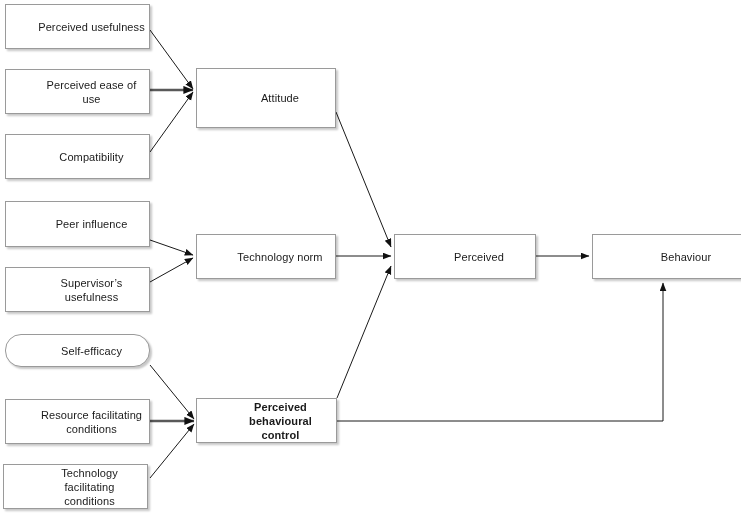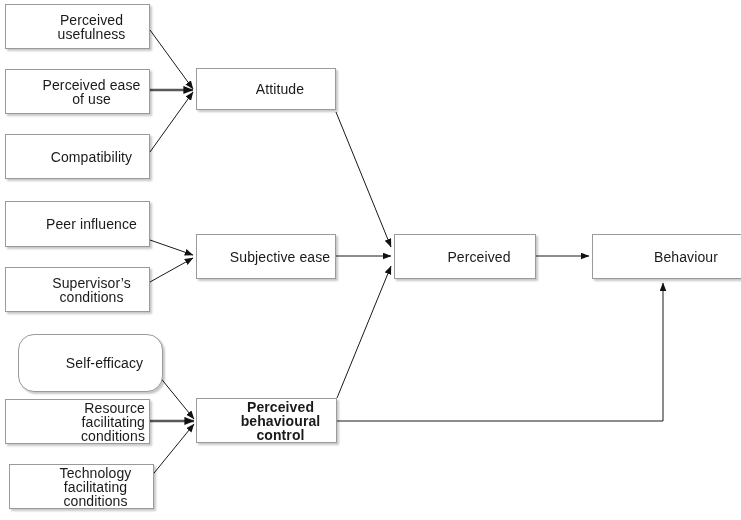"Perceived usefulness" .node .node-label { font-size: 14px -> 11px }
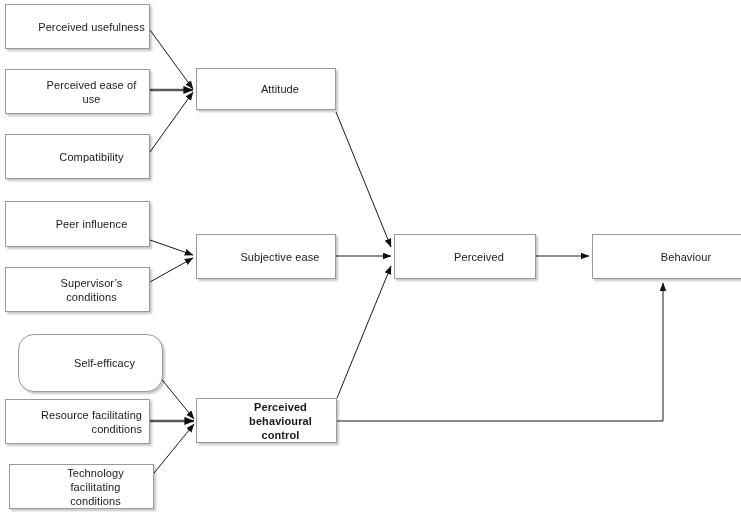"Attitude" div.node { height: 42px -> 60px }
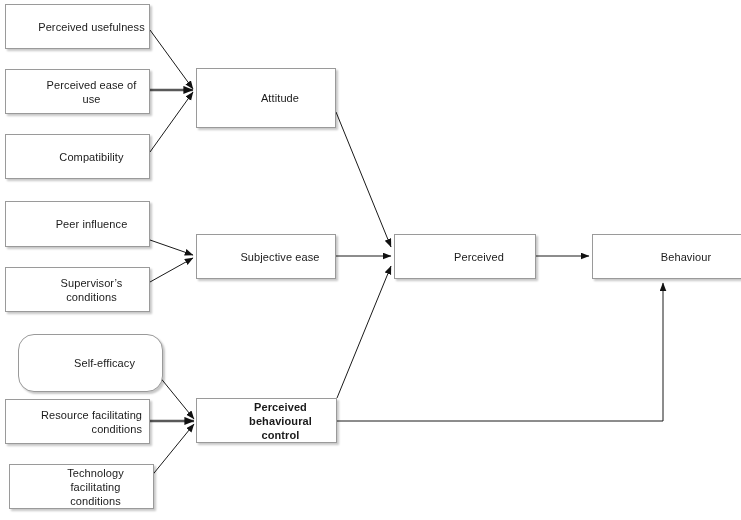"Subjective ease" span.node-label { text: Subjective ease -> Technology norm }
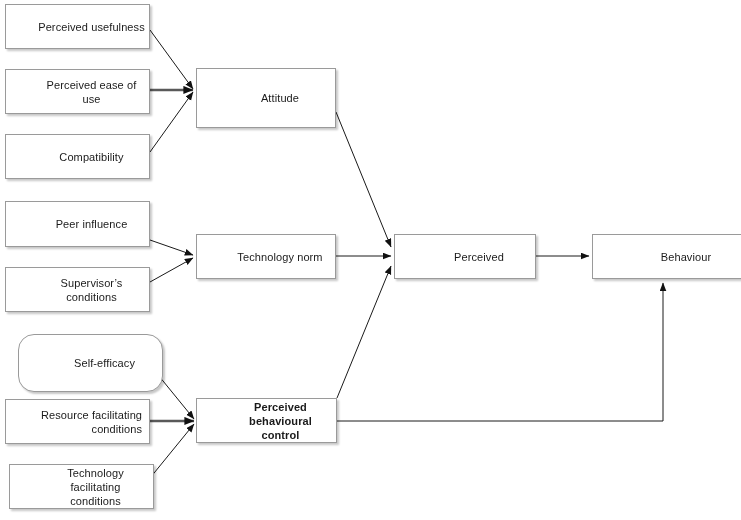"Supervisor’s conditions" span.node-label { text: conditions -> usefulness }
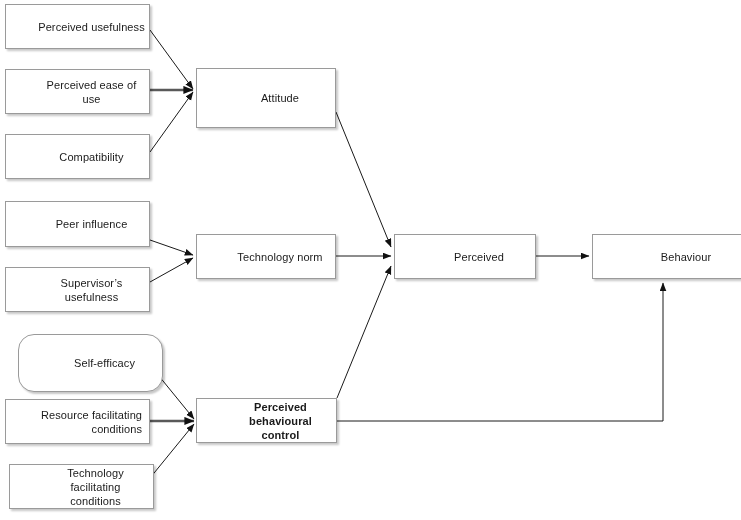"Self-efficacy" div.node { height: 58px -> 33px; left: 18px -> 5px }
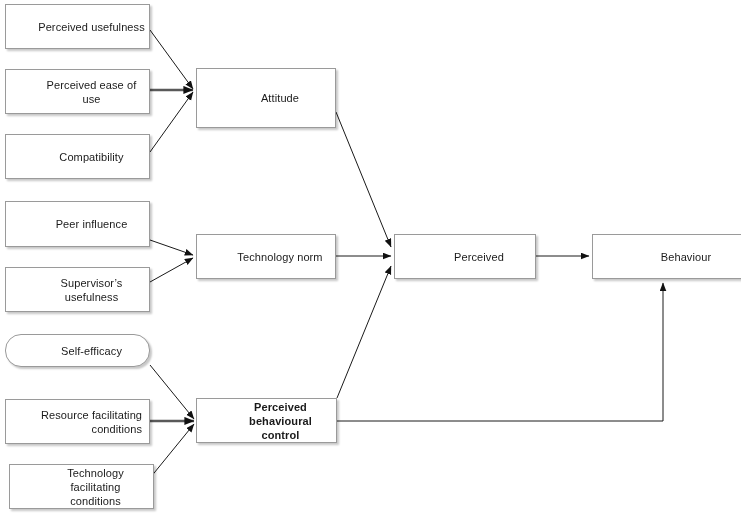"Resource facilitating" div.node { text-align: right -> none }
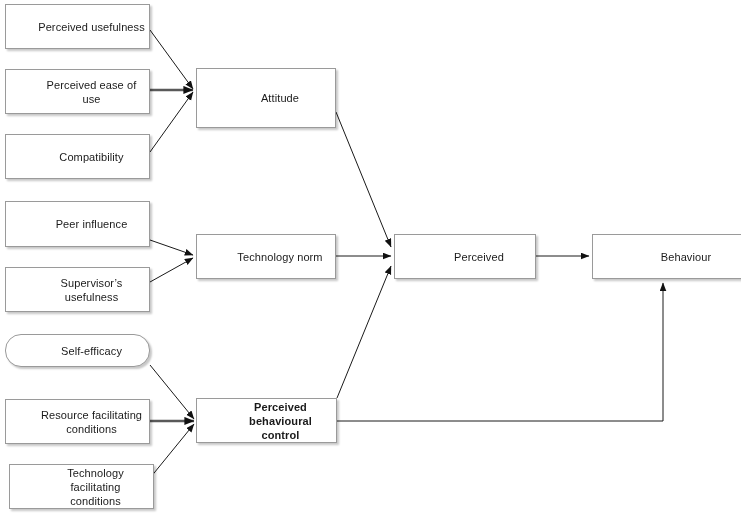"Technology facilitating" div.node { left: 9px -> 3px }
